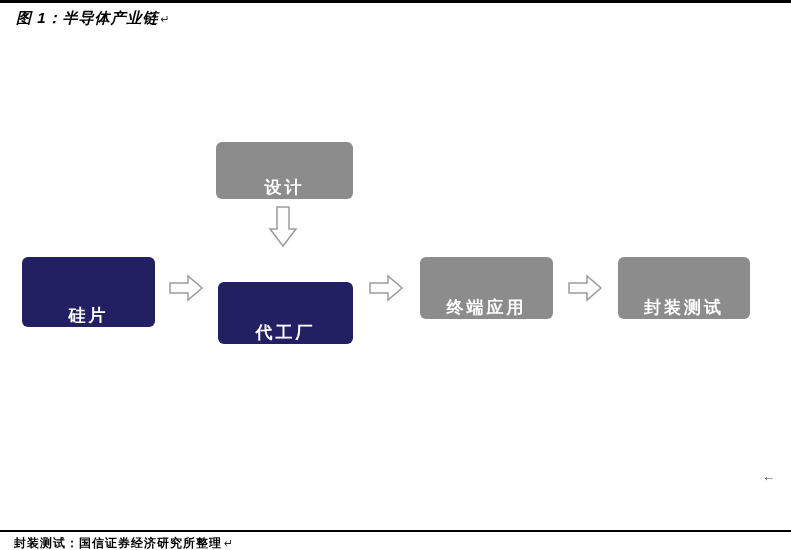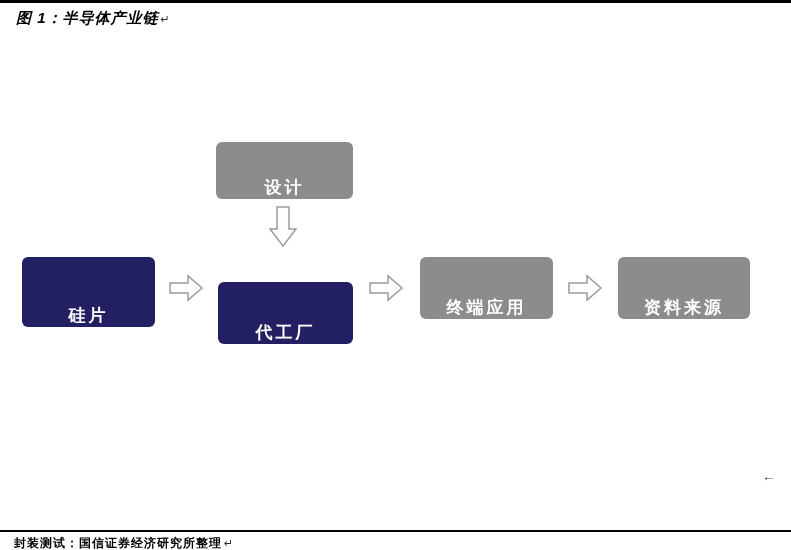"资料来源" span { text: 资料来源 -> 封装测试 }
